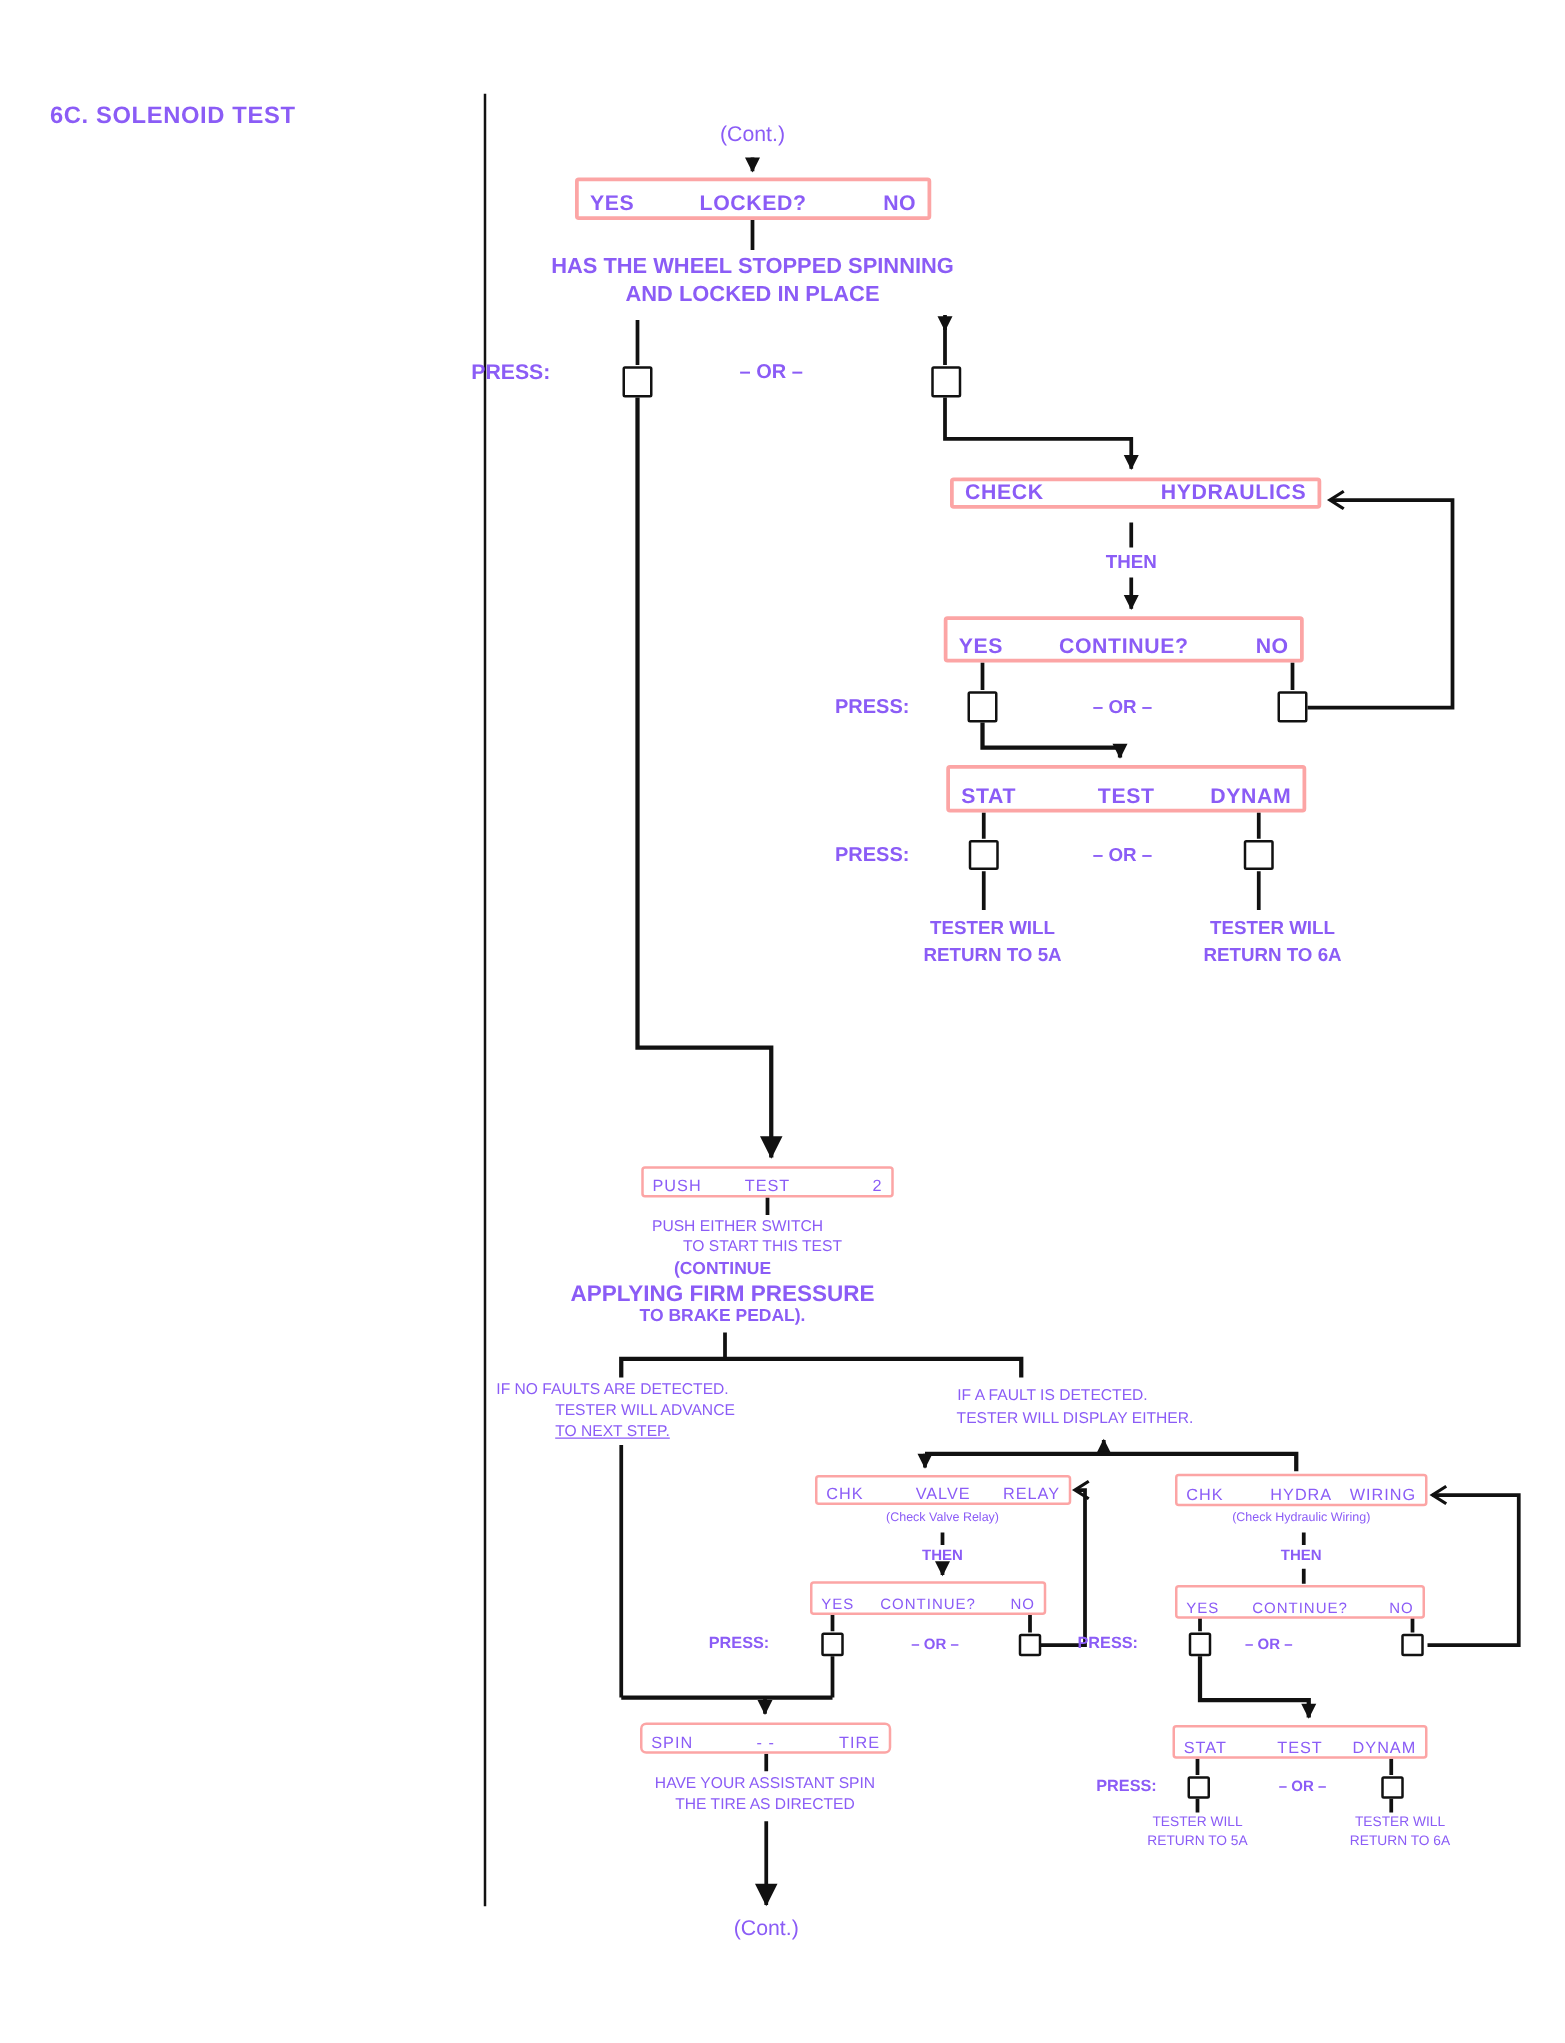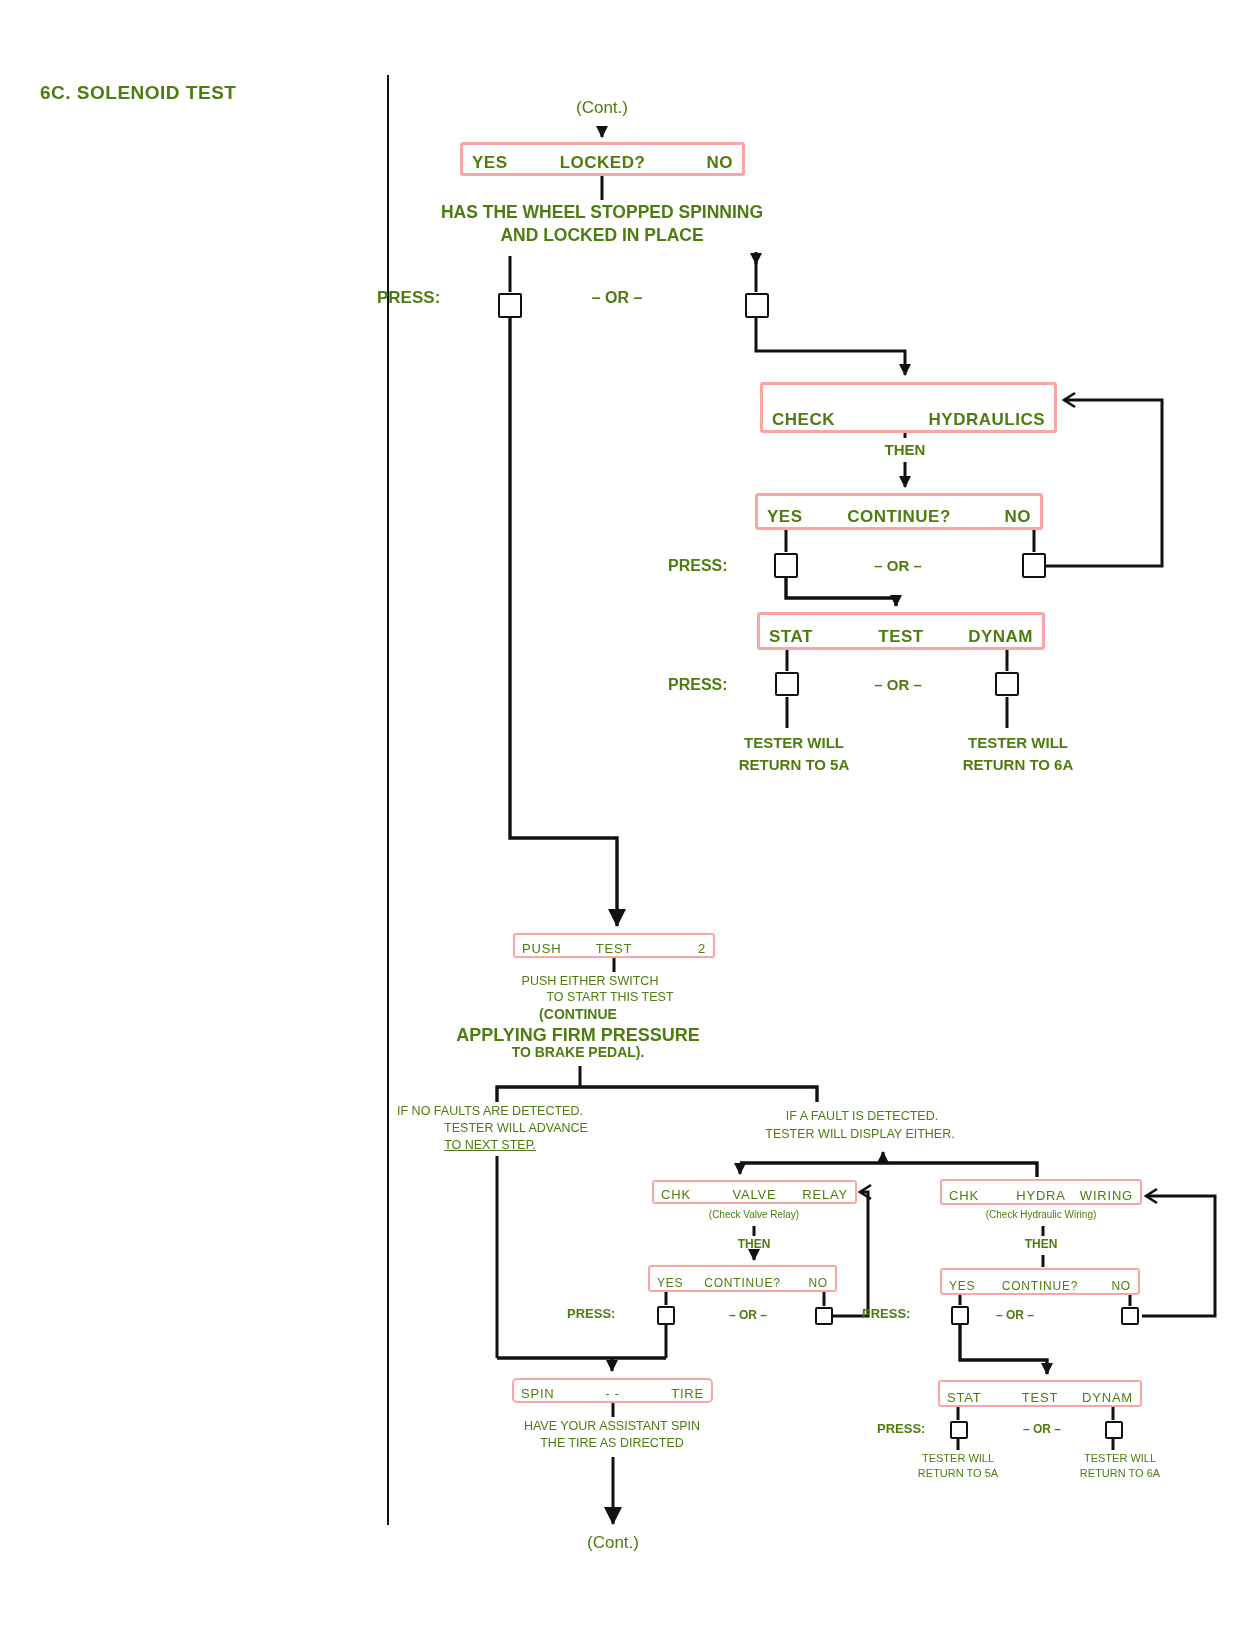"6C. SOLENOID TEST" #page { color: #4d7c0f -> #8b5cf6 }
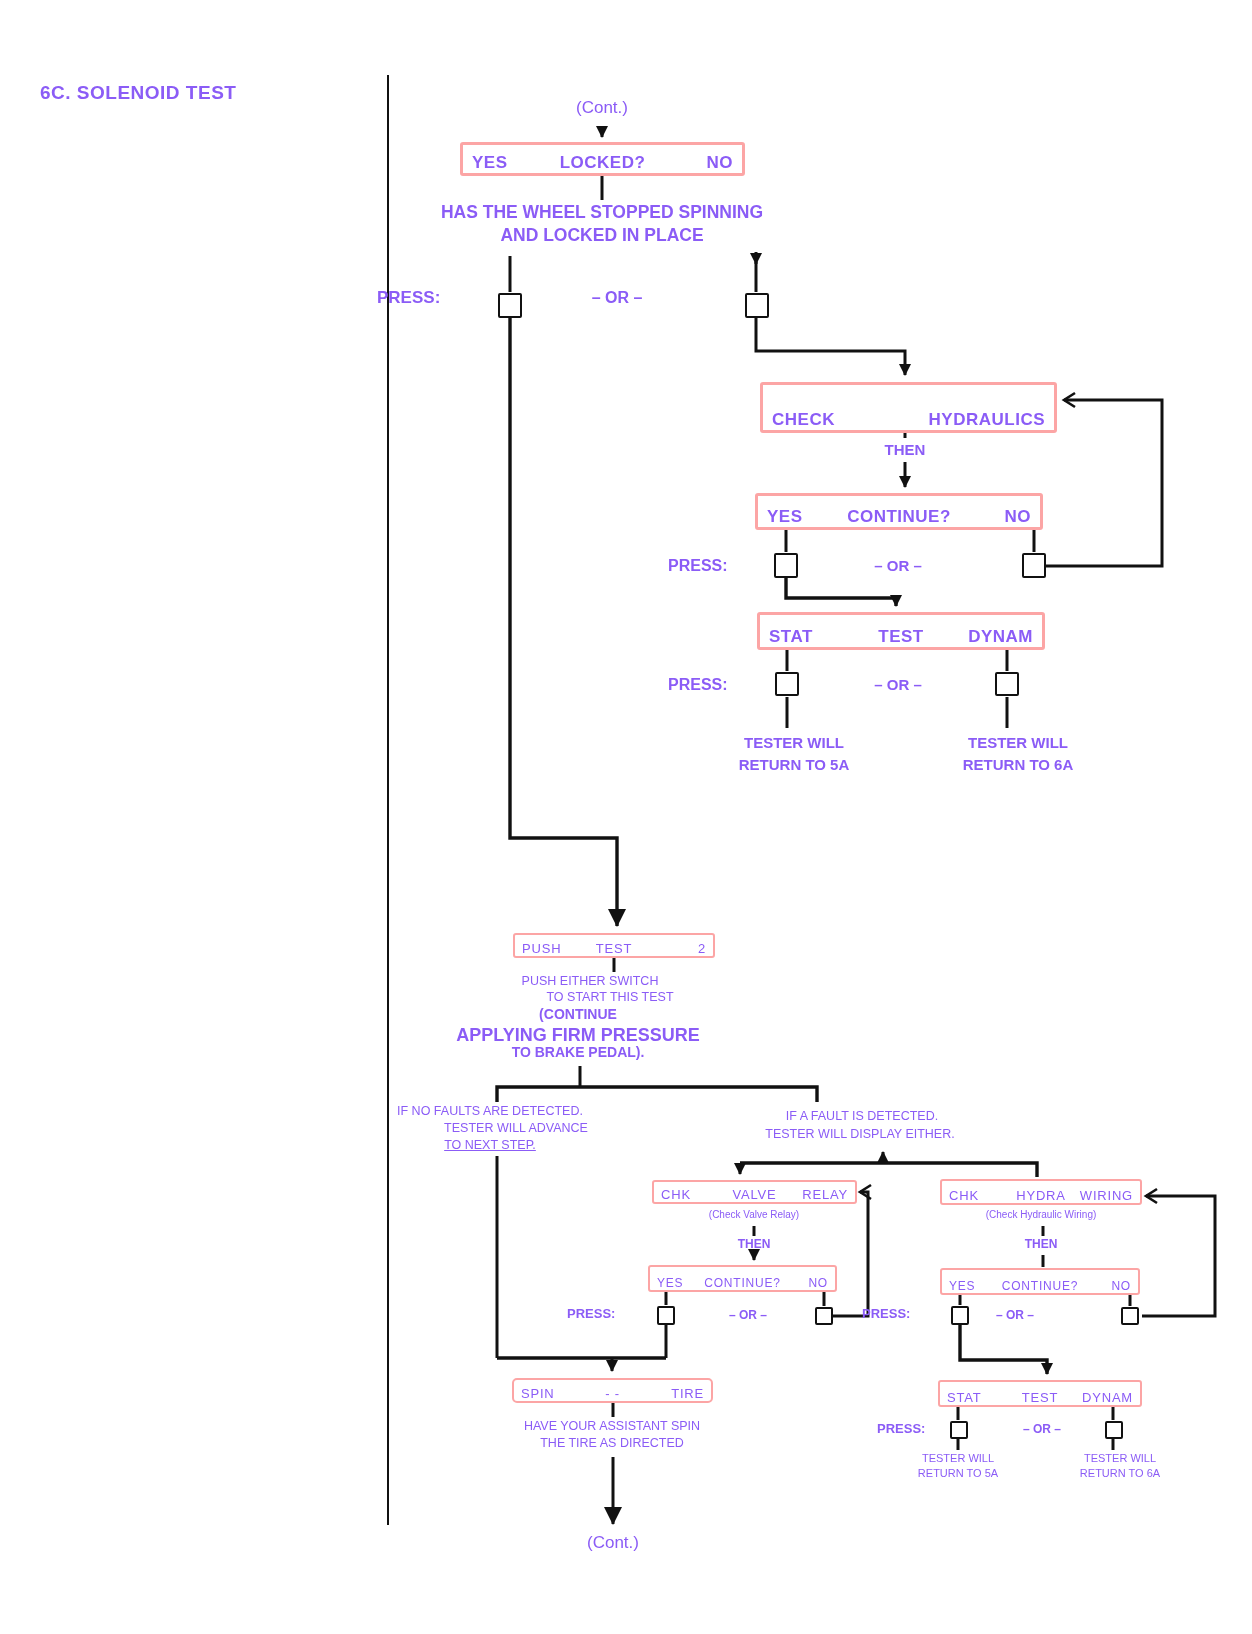"CHECK" div.disp { height: 51px -> 25px }
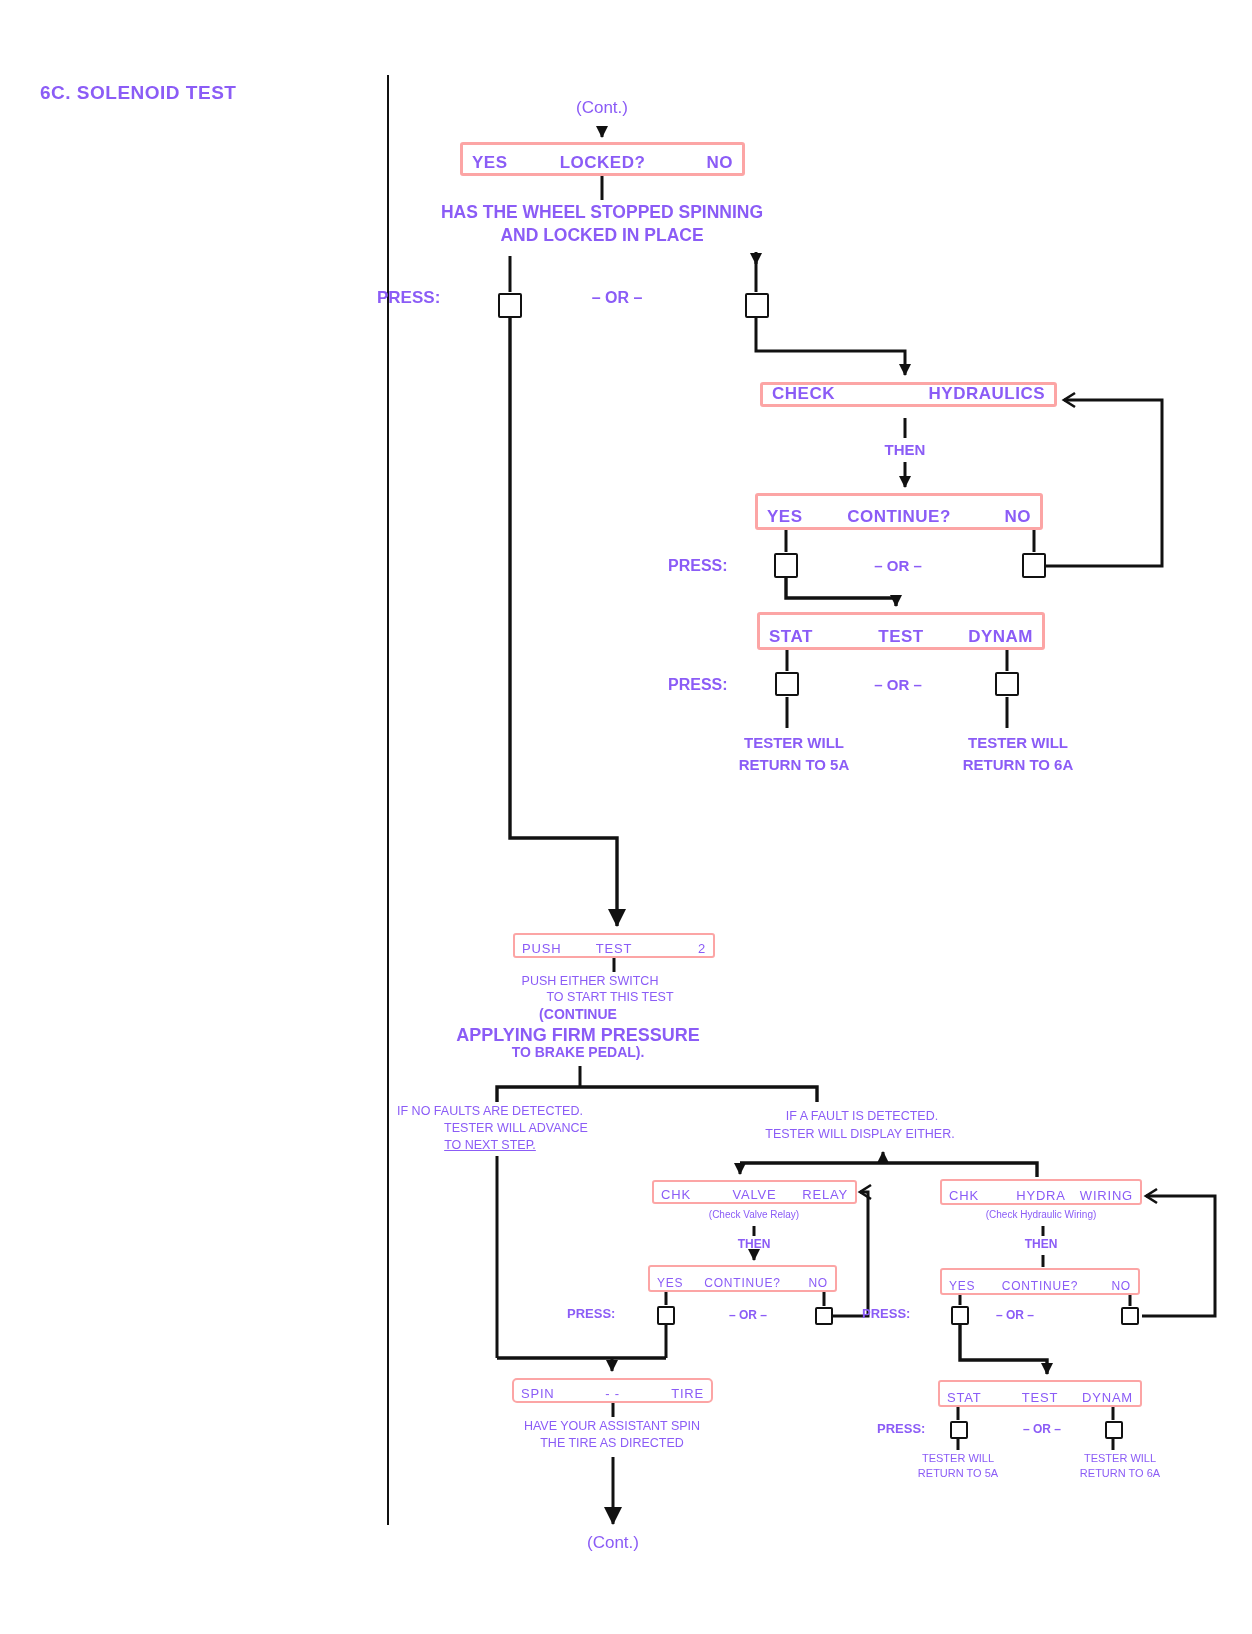"IF A FAULT IS DETECTED." div.txt { left: 862px -> 842px }
